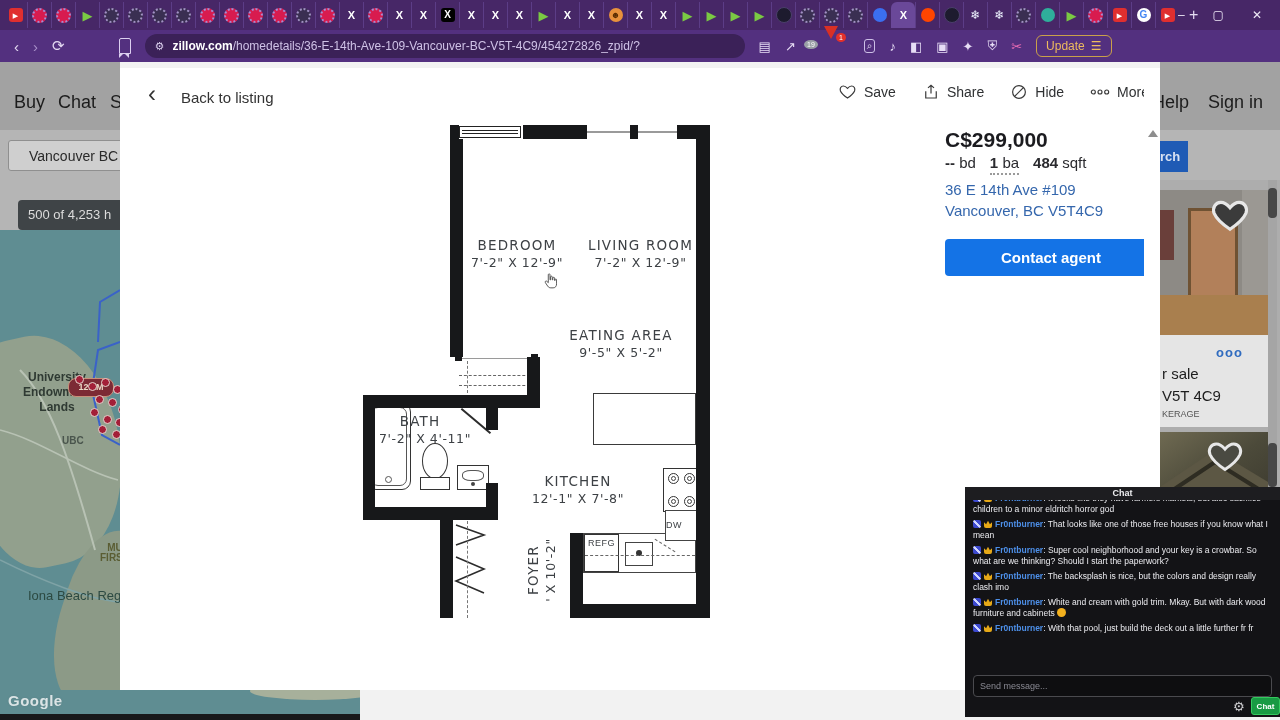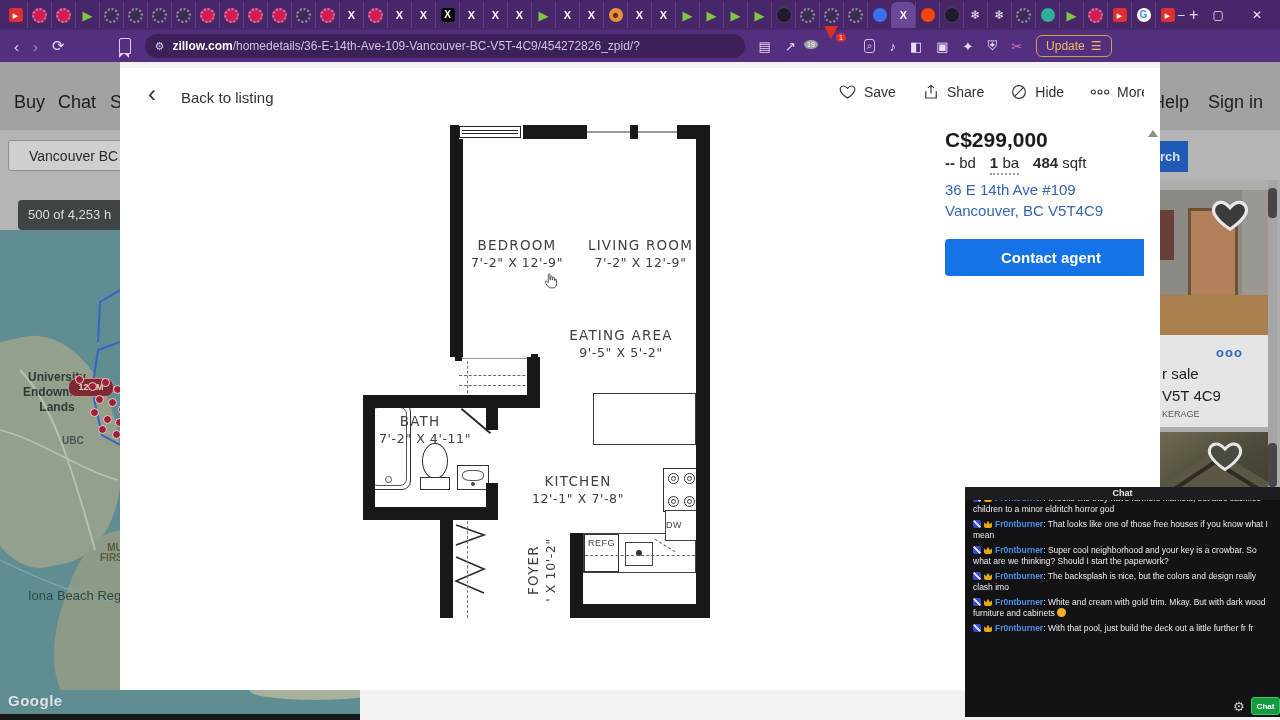"Send message..." input { html: none -> <input> }
